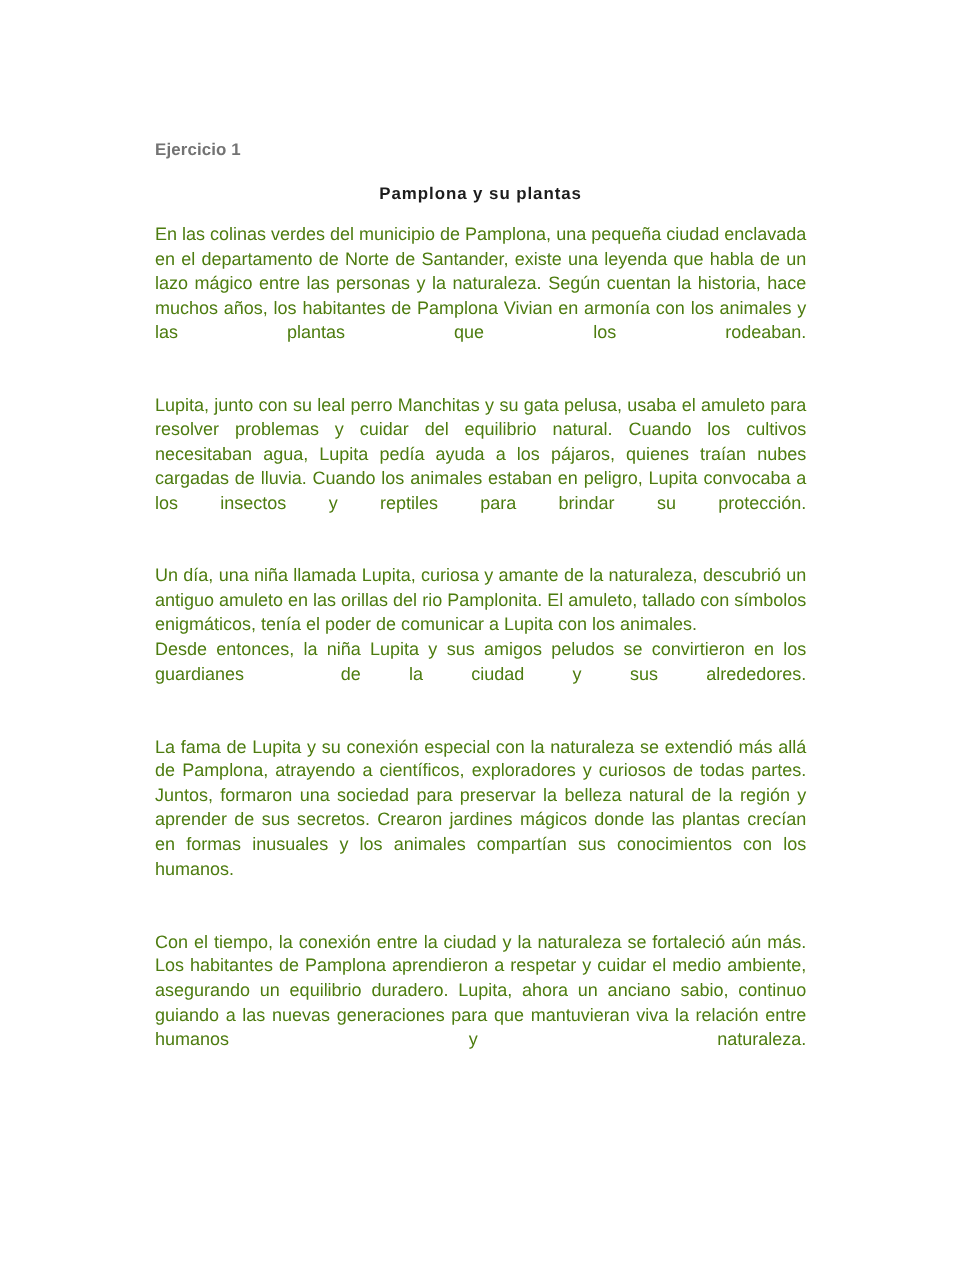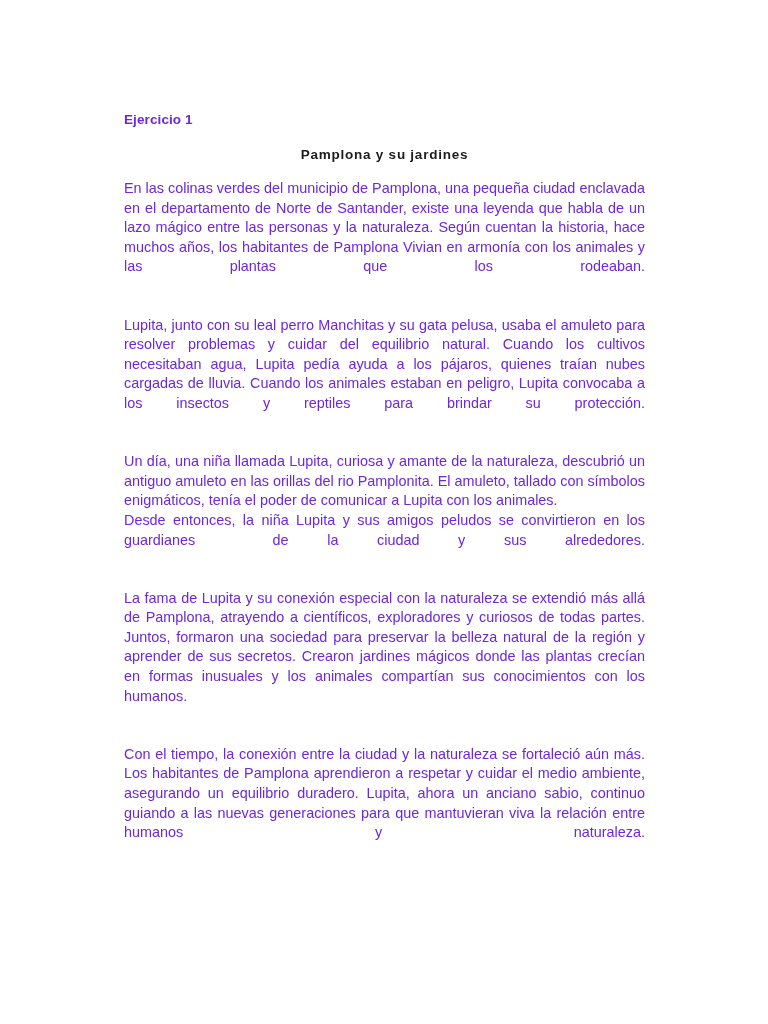"Ejercicio 1" .exercise-heading { color: #6d28d9 -> #737373 }
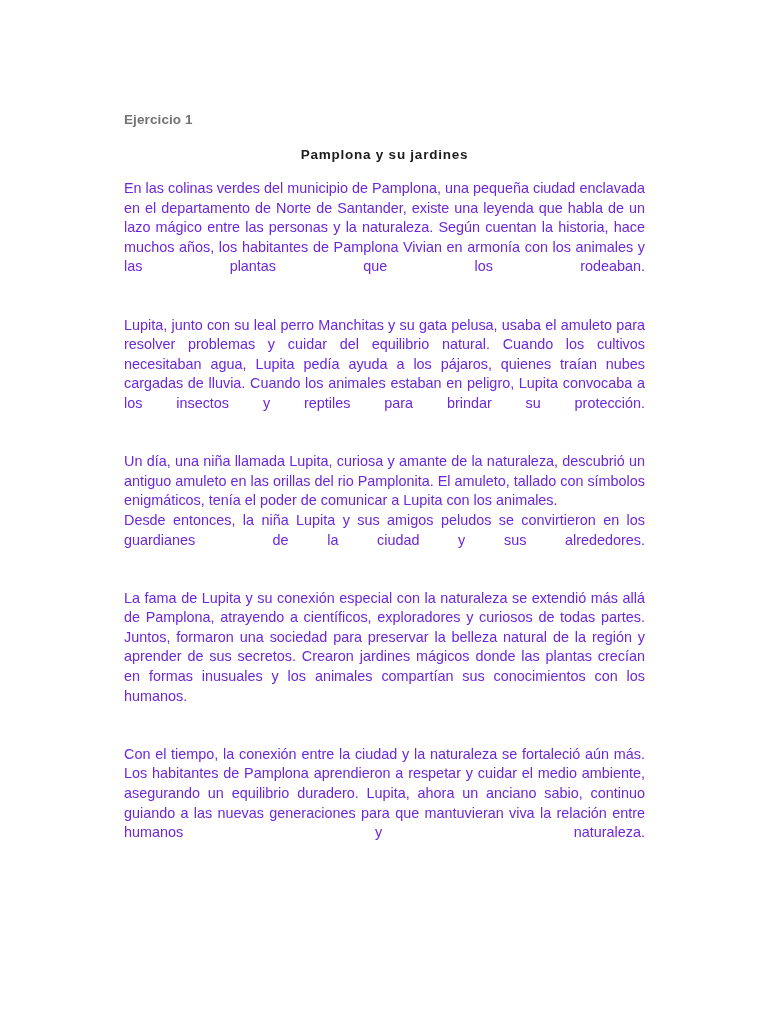"Pamplona y su jardines" div.doc-title { text: jardines -> plantas }
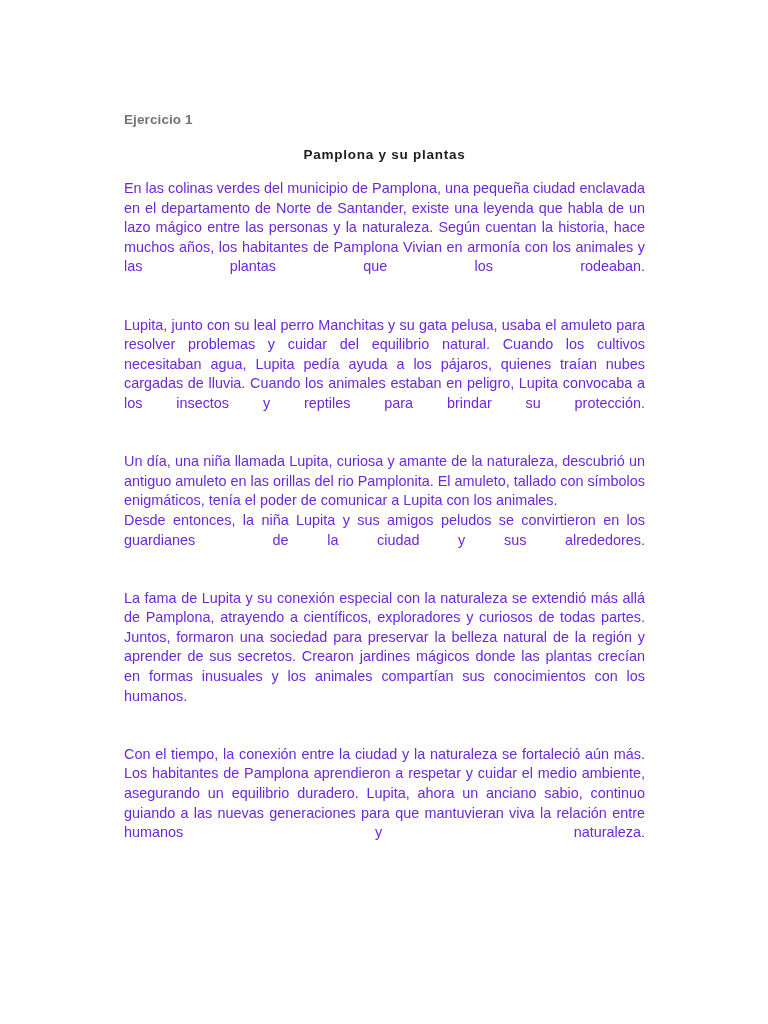"En las colinas verdes del" .para { color: #6d28d9 -> #4d7c0f }
